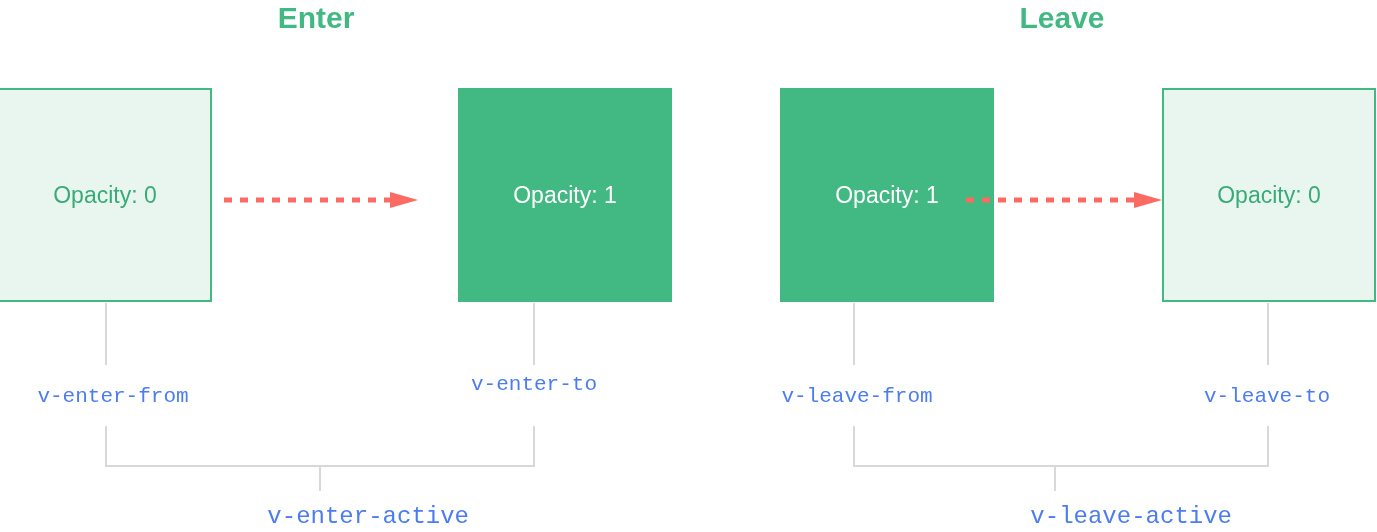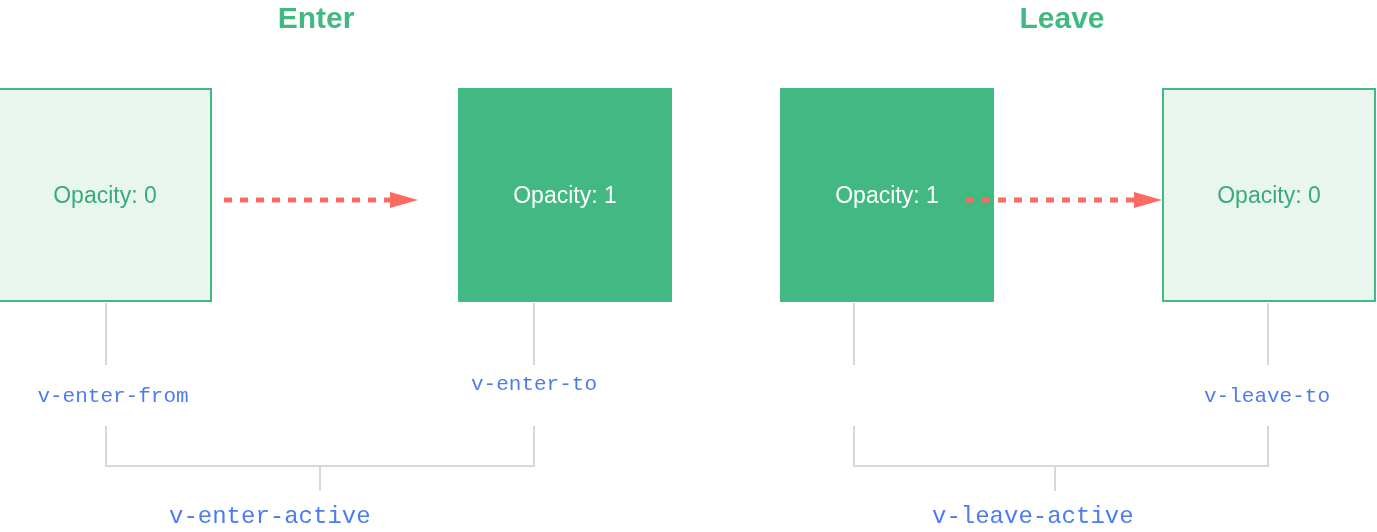"v-leave-from" div.class-label { html: none -> <div>v-leave-from</div> }
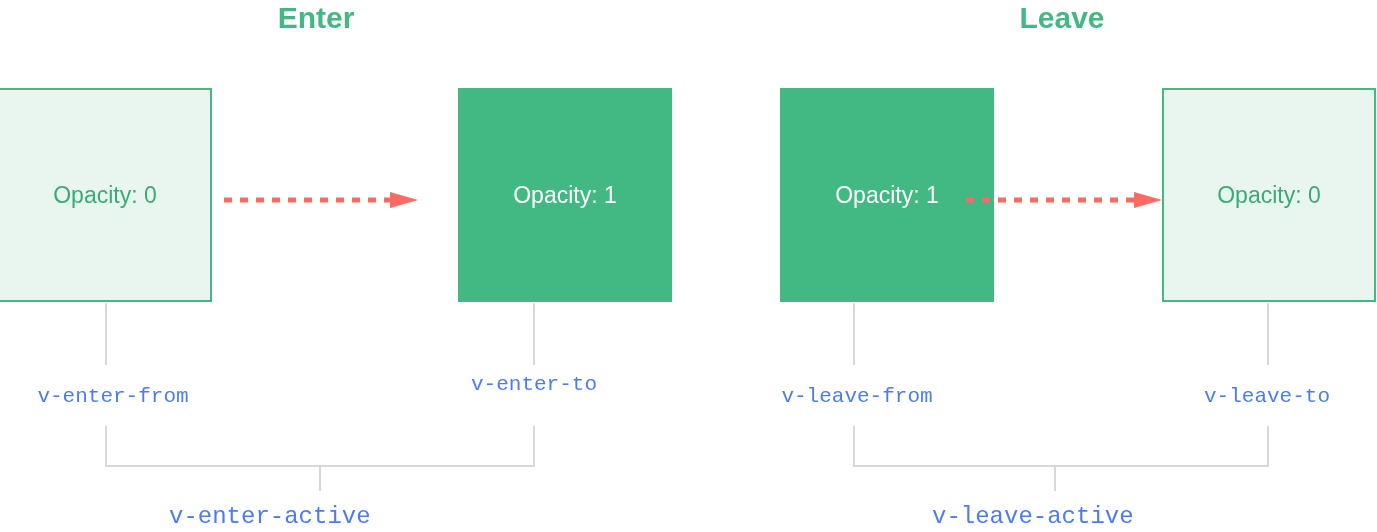"v-enter-active" .active-label { text-align: left -> right }
